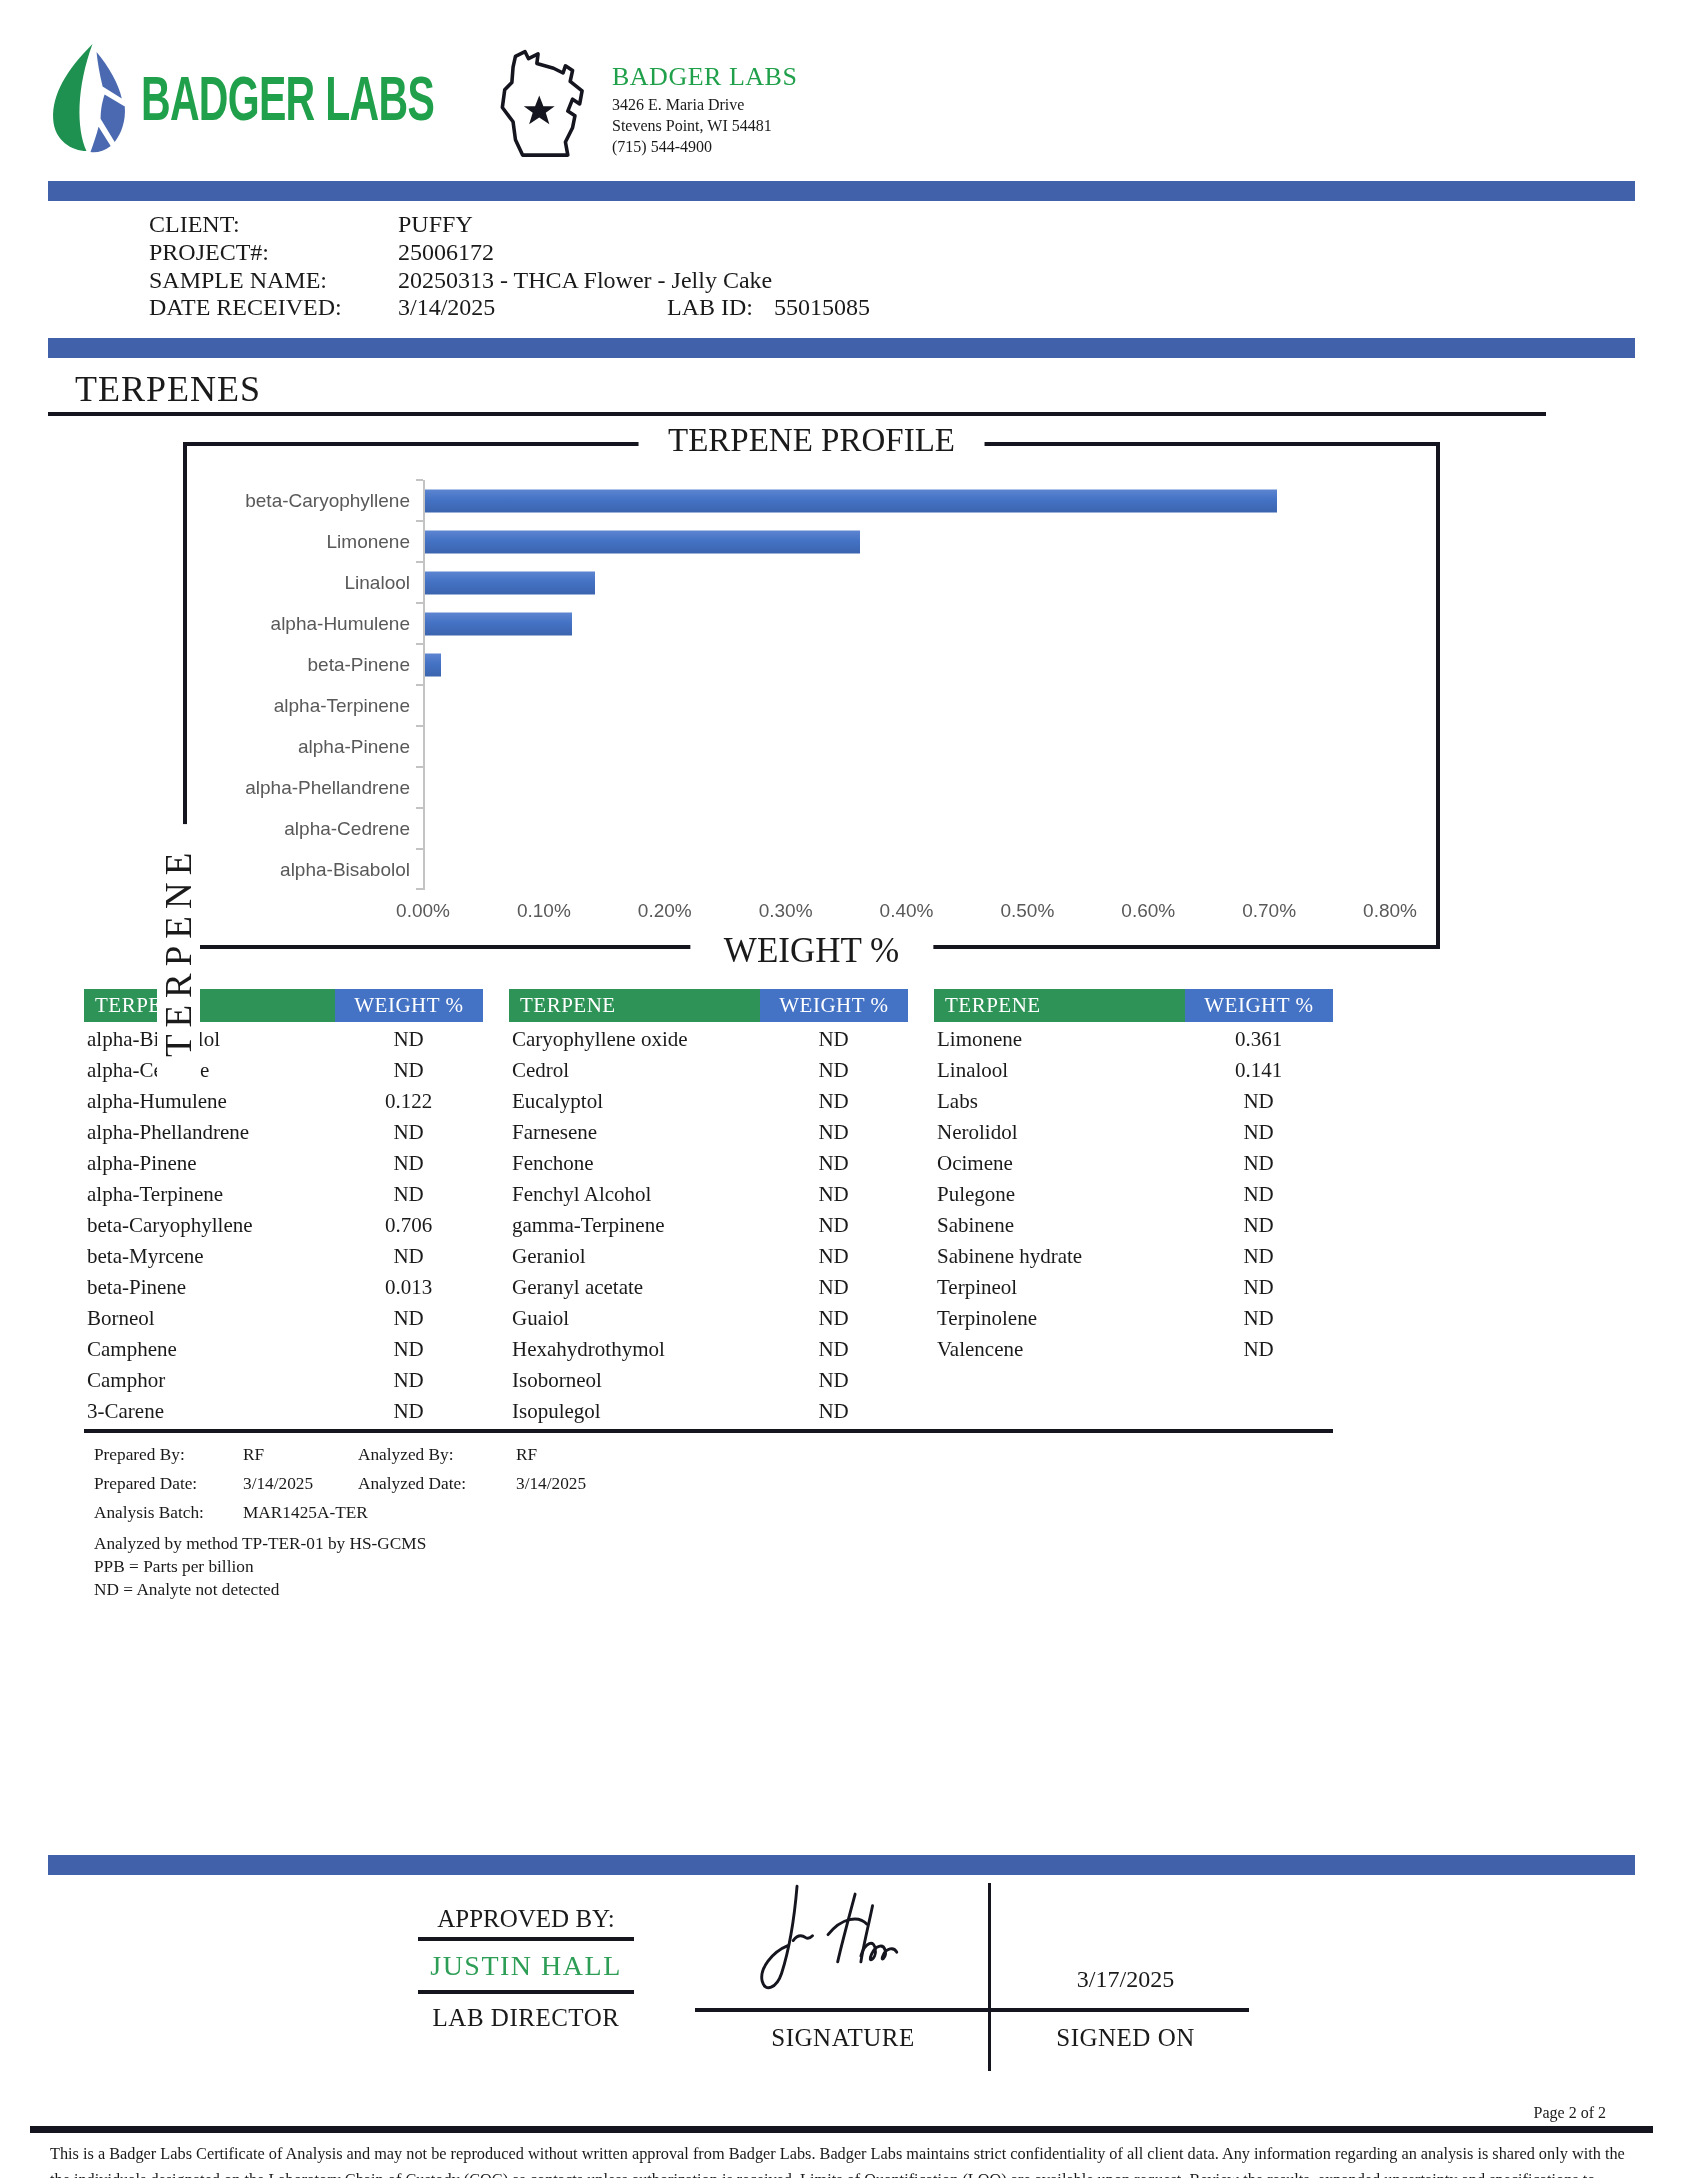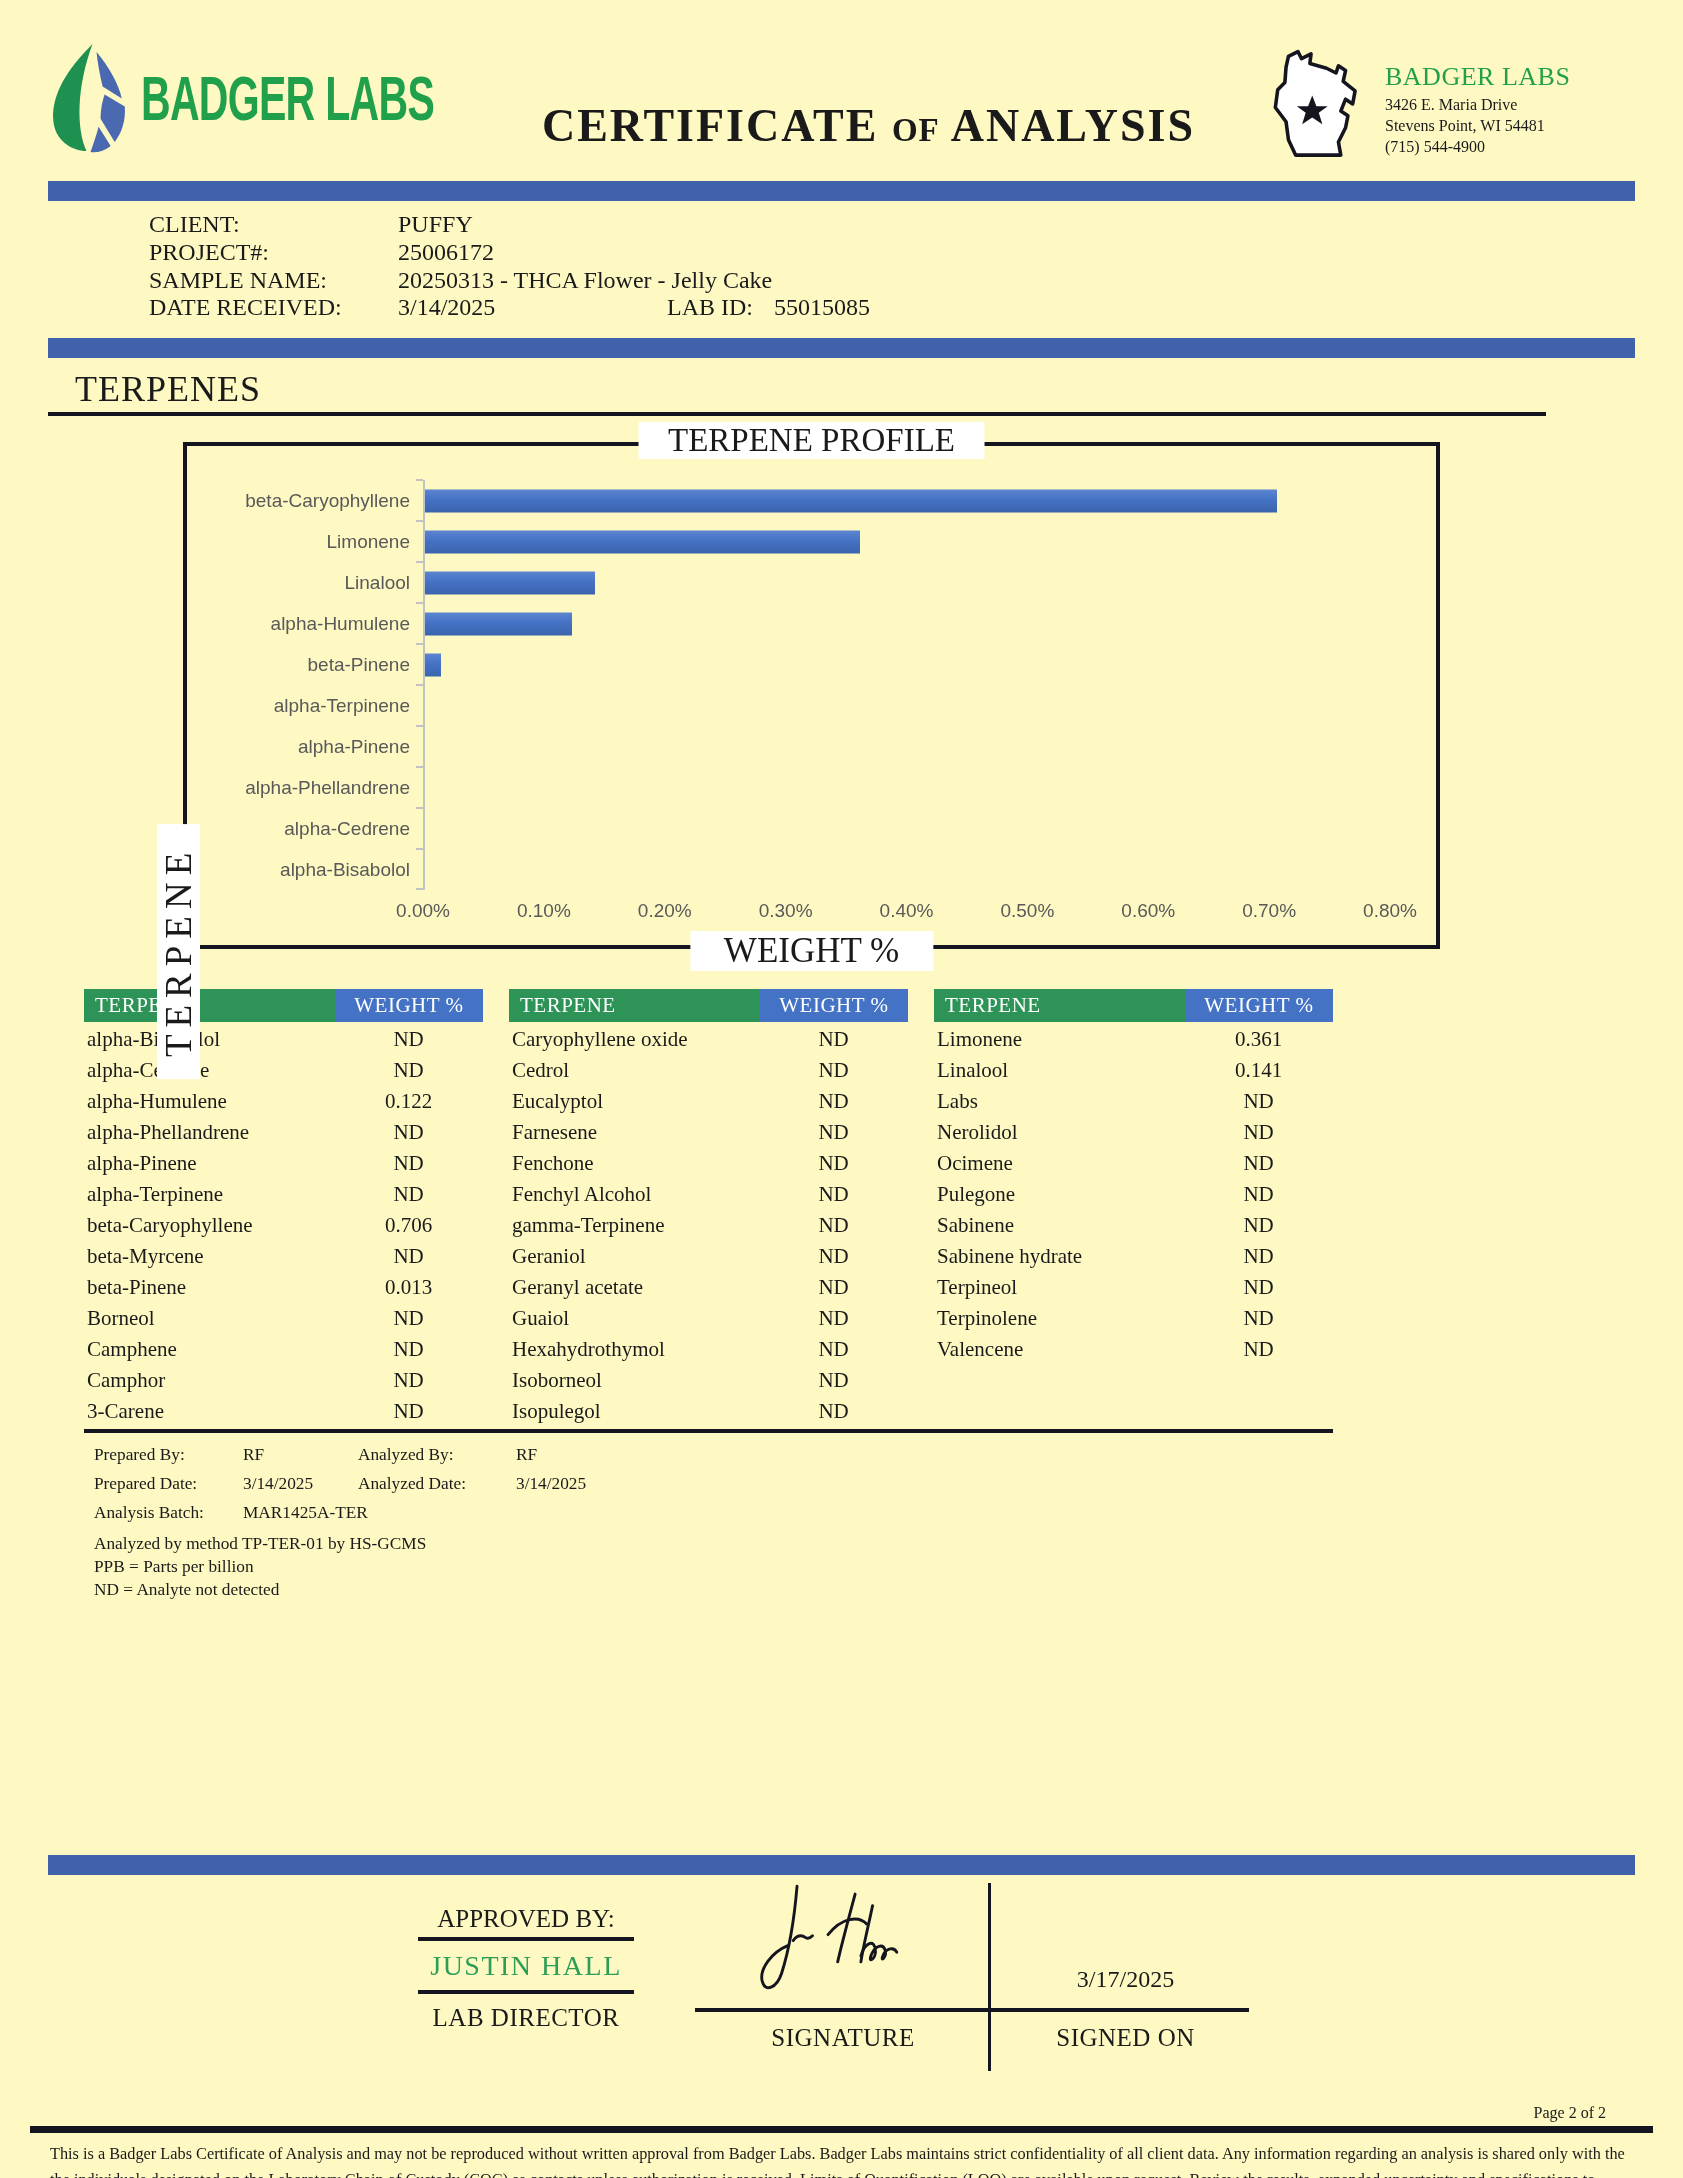"BADGER LABS" .page { background: #fef9c3 -> #ffffff }
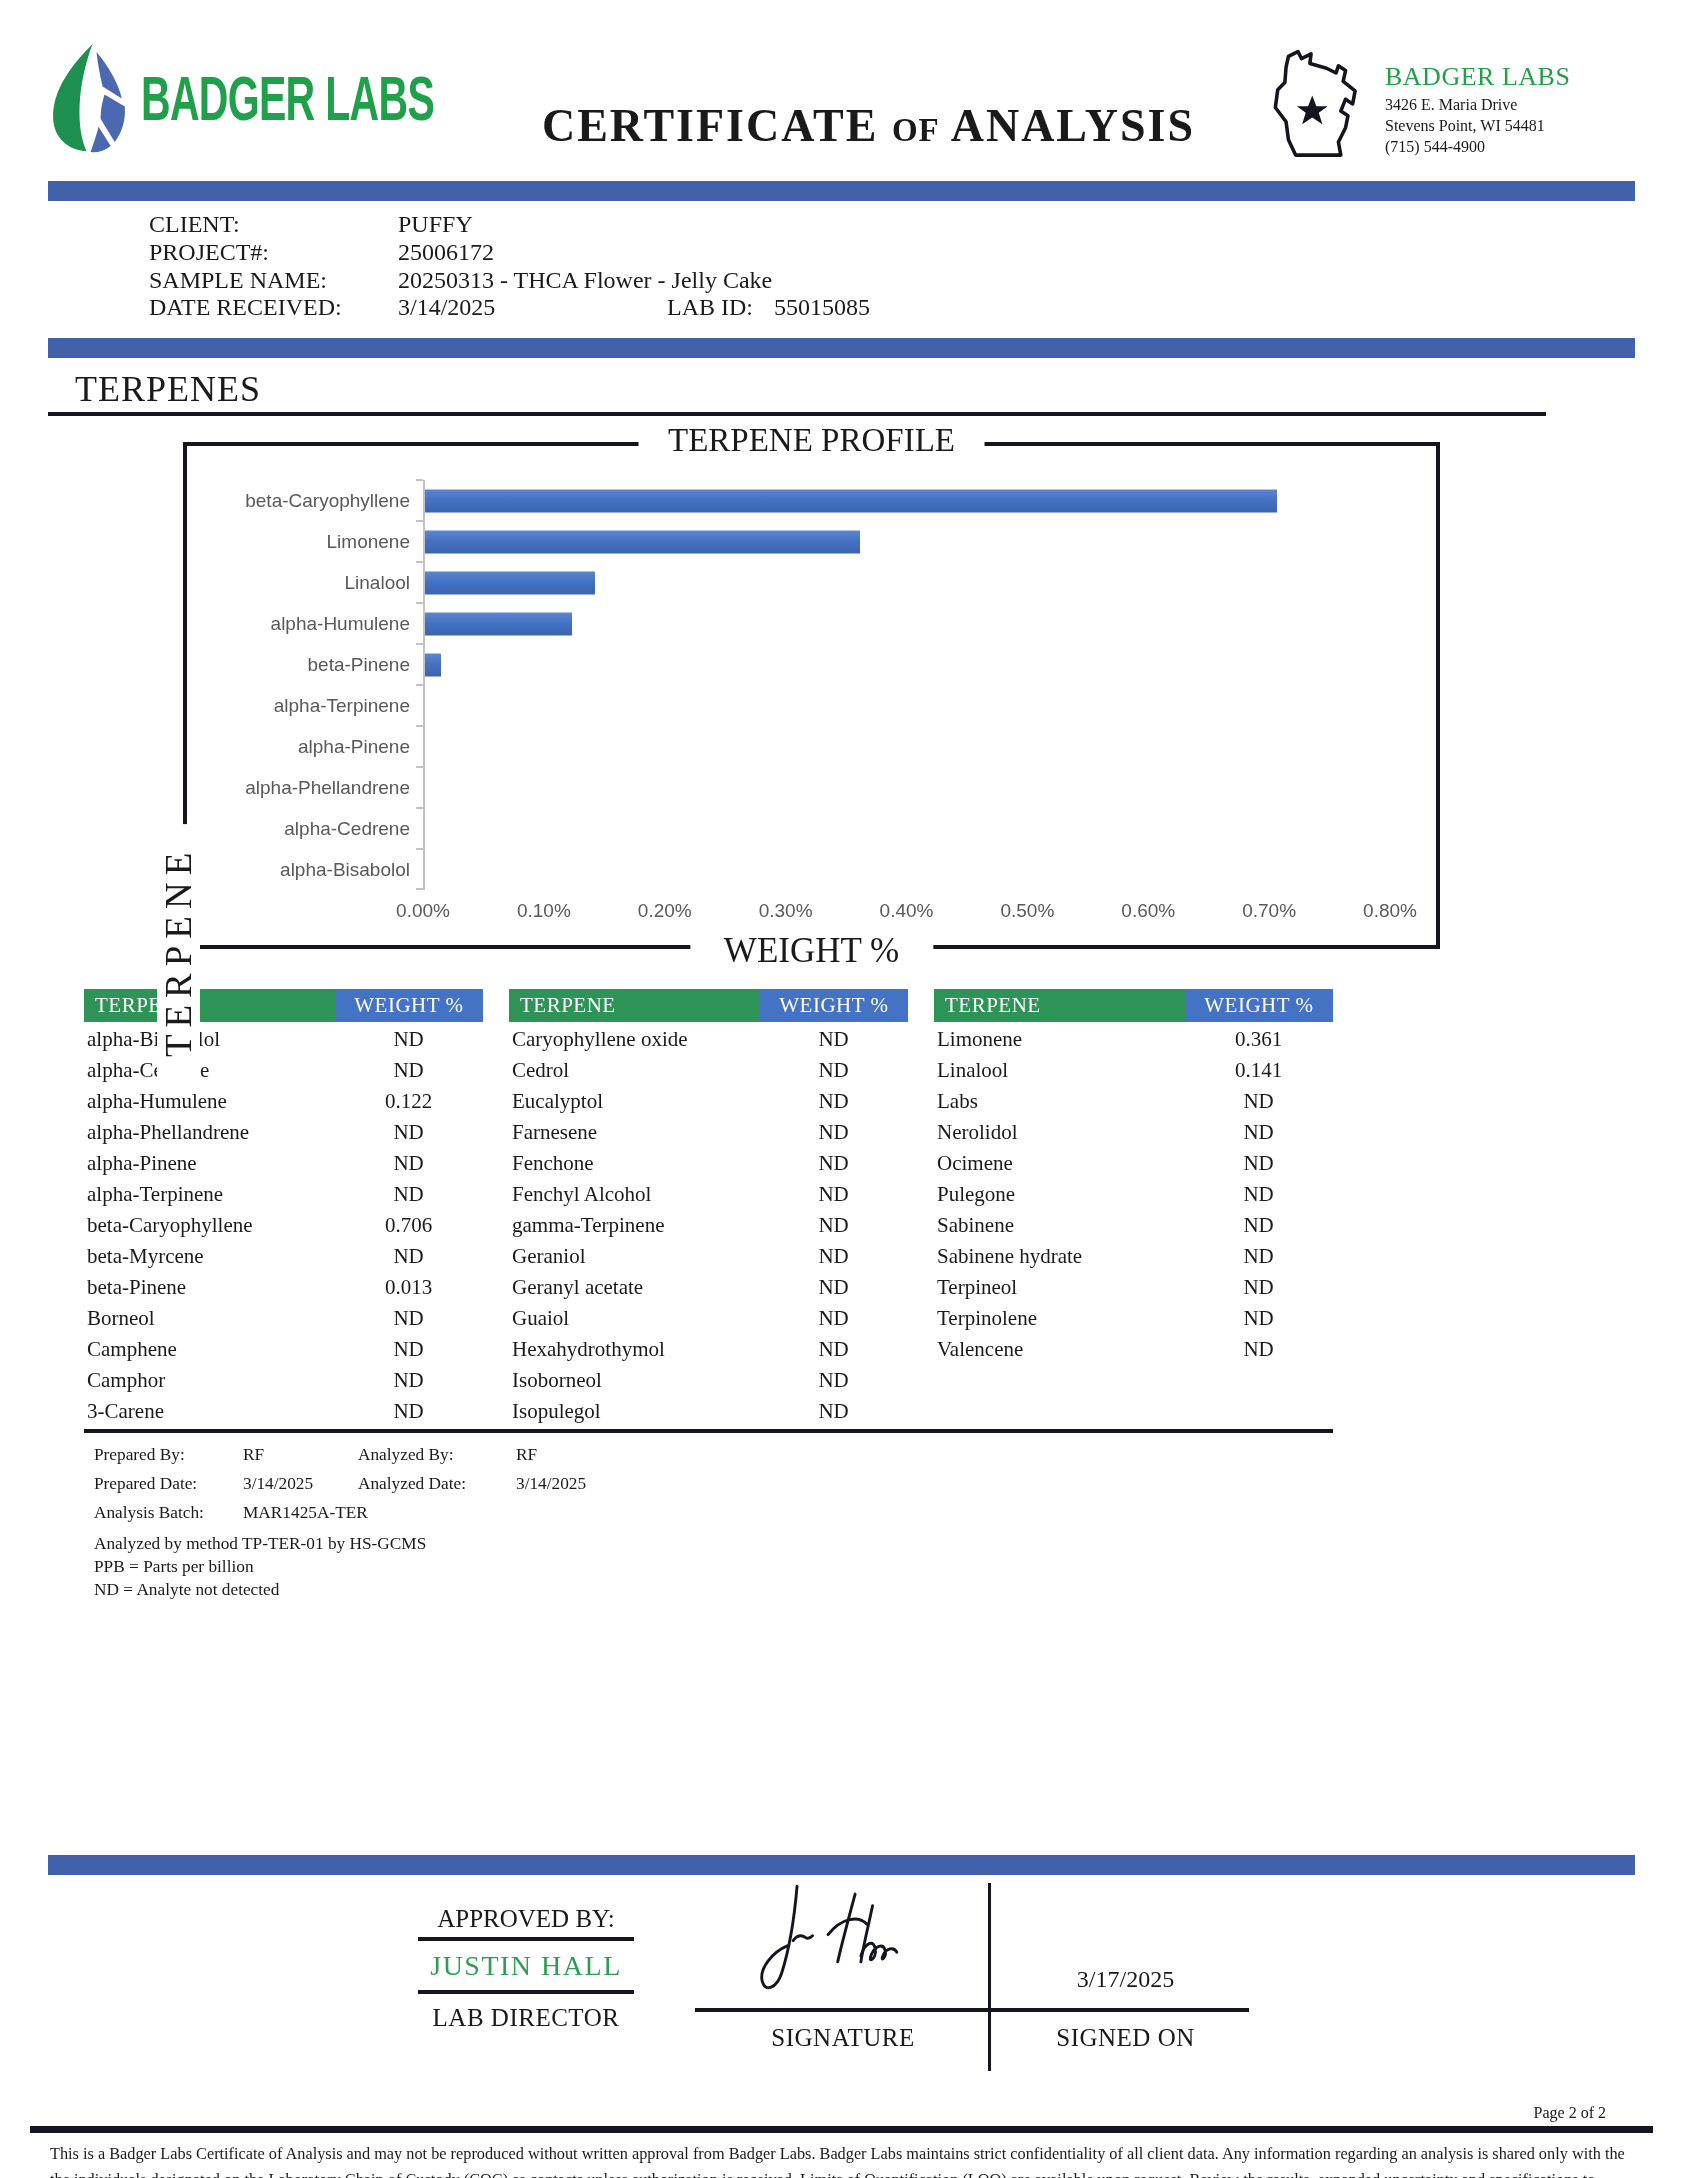"CERTIFICATE OF ANALYSIS" div.doc-title { html: <div> <span>CERTIFICATE</span> <span>OF</span> <span>ANALYSIS</span> </div> -> none }
